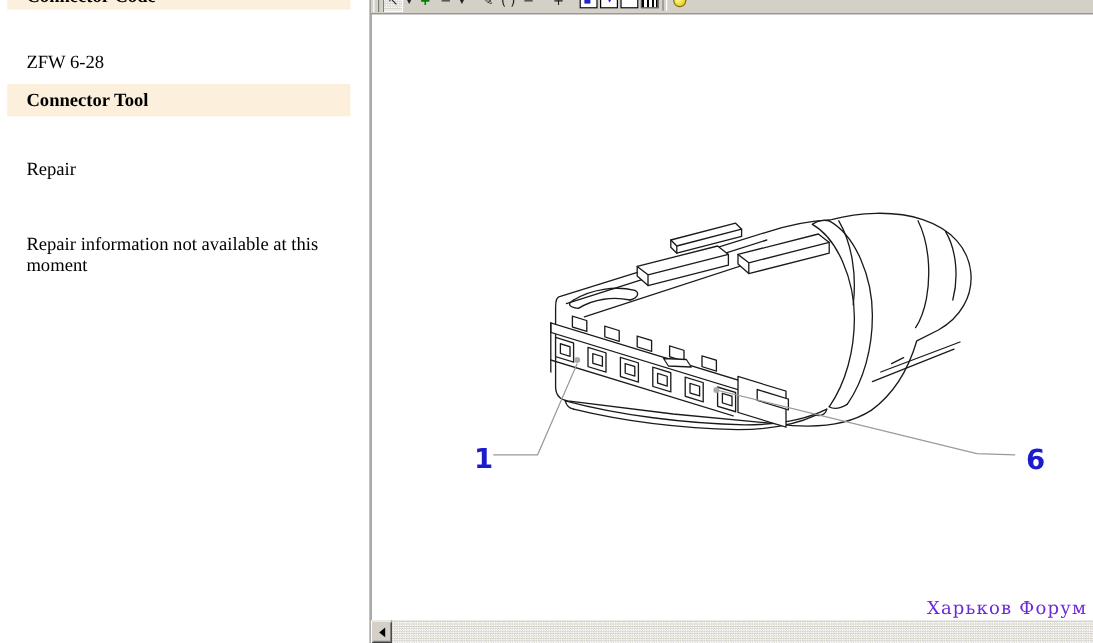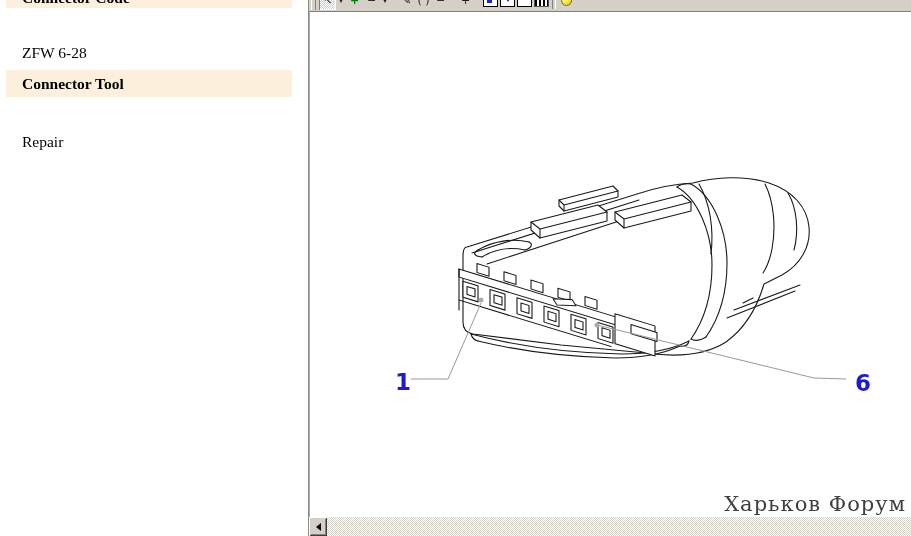"Repair information not available at" div.row { html: none -> <div> <span>Repair information not available at this moment</span> </div> }
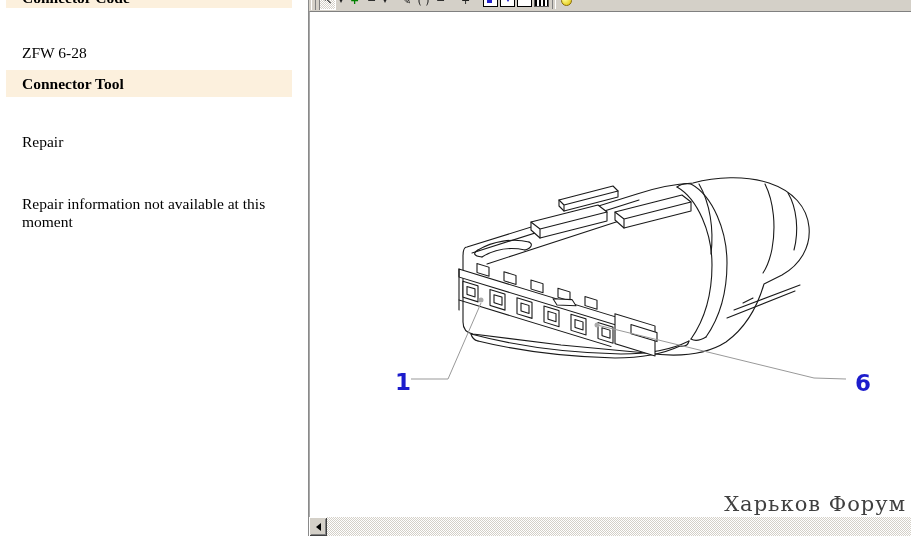"Харьков Форум" .watermark { color: #404040 -> #6d28d9; font-size: 21px -> 15px }
